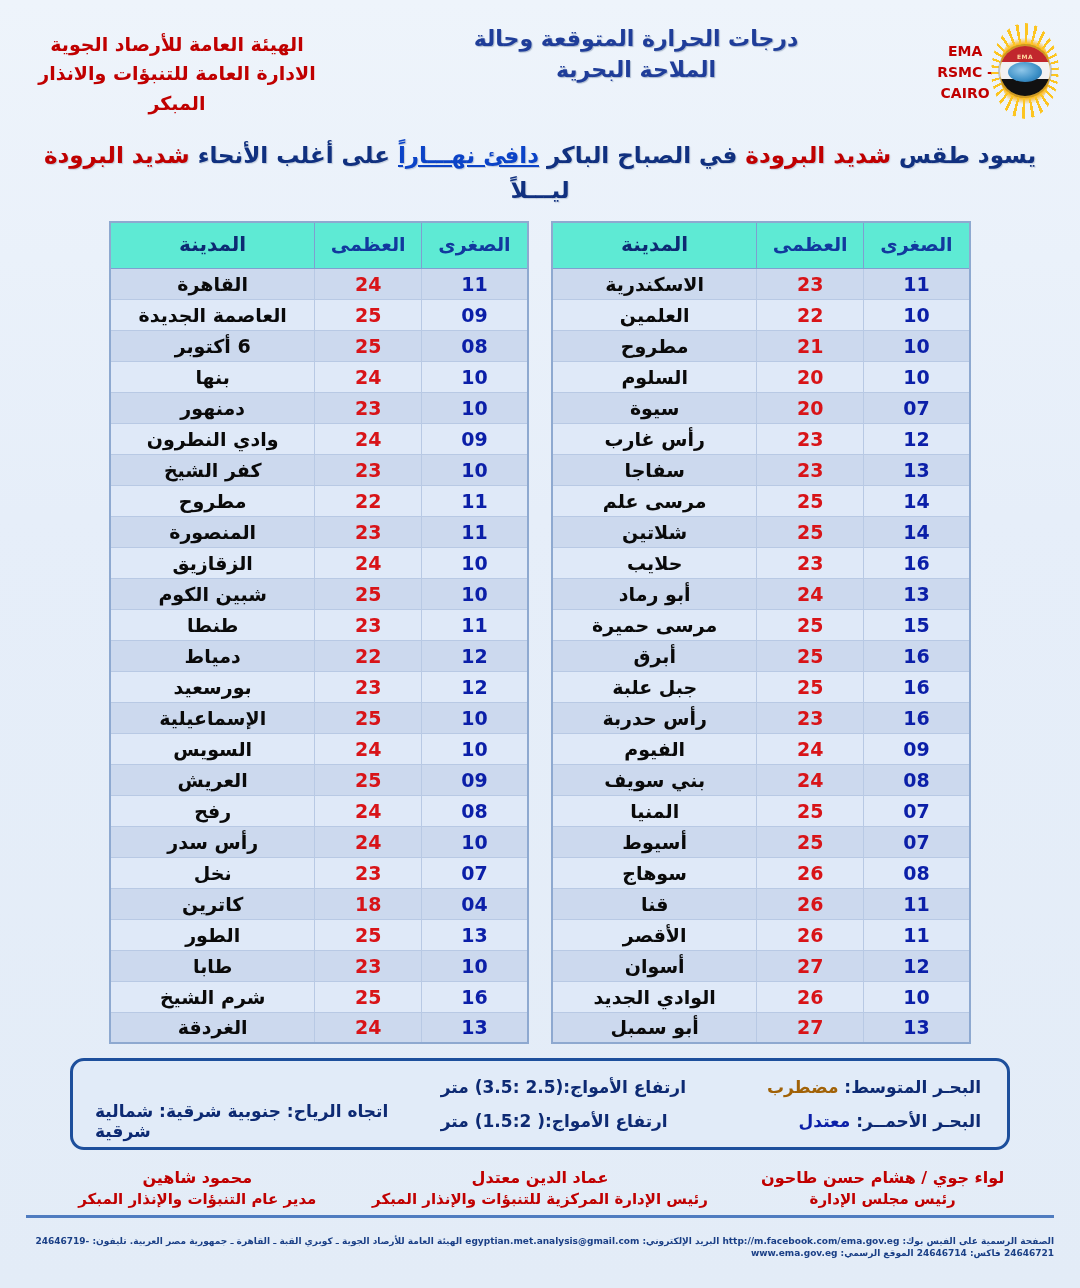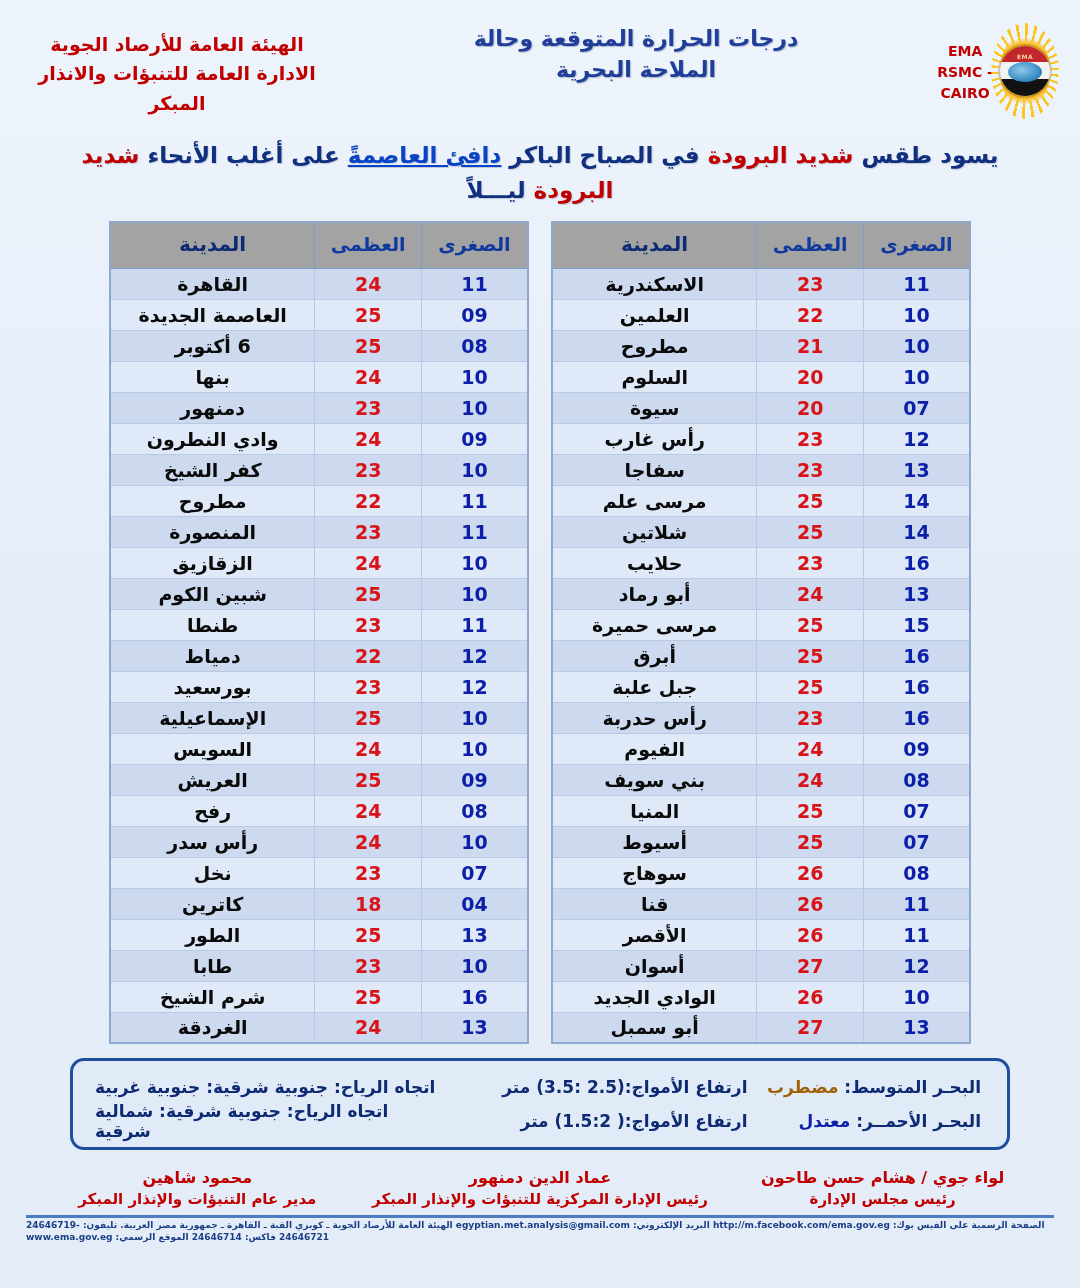"دافئ العاصمةً" span.warm { text: العاصمةً -> نهـــاراً }
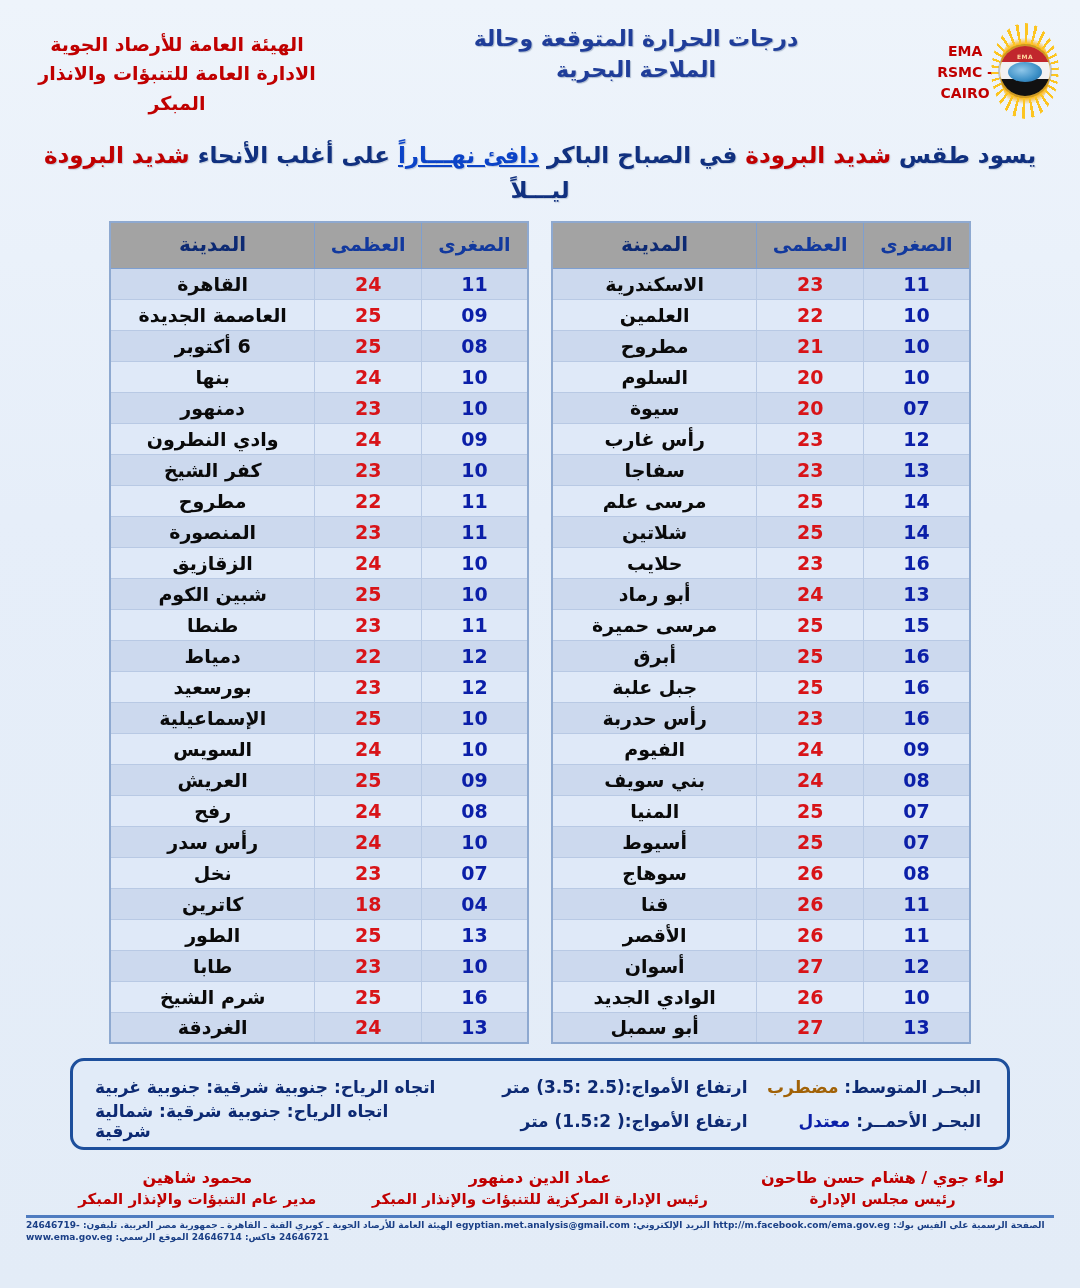"المدينة" table.temps th { background: #a3a3a3 -> #5eead4 }
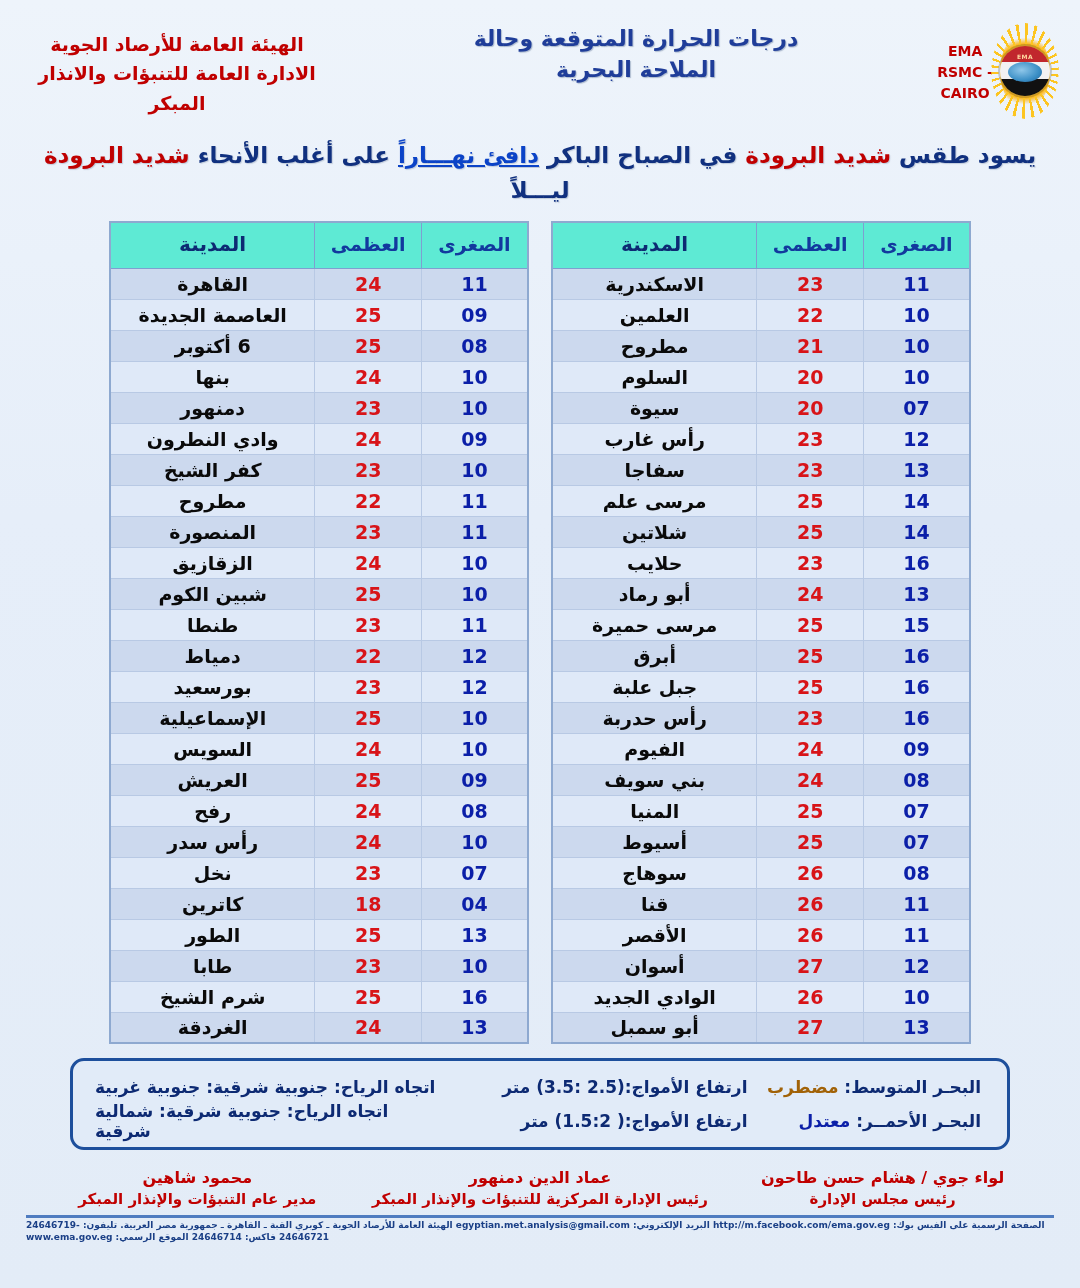"اتجاه الرياح: جنوبية شرقية: جنوبية" div.m-wind { html: <div>اتجاه الرياح: جنوبية شرقية: جنوبية غربية</div> -> none }
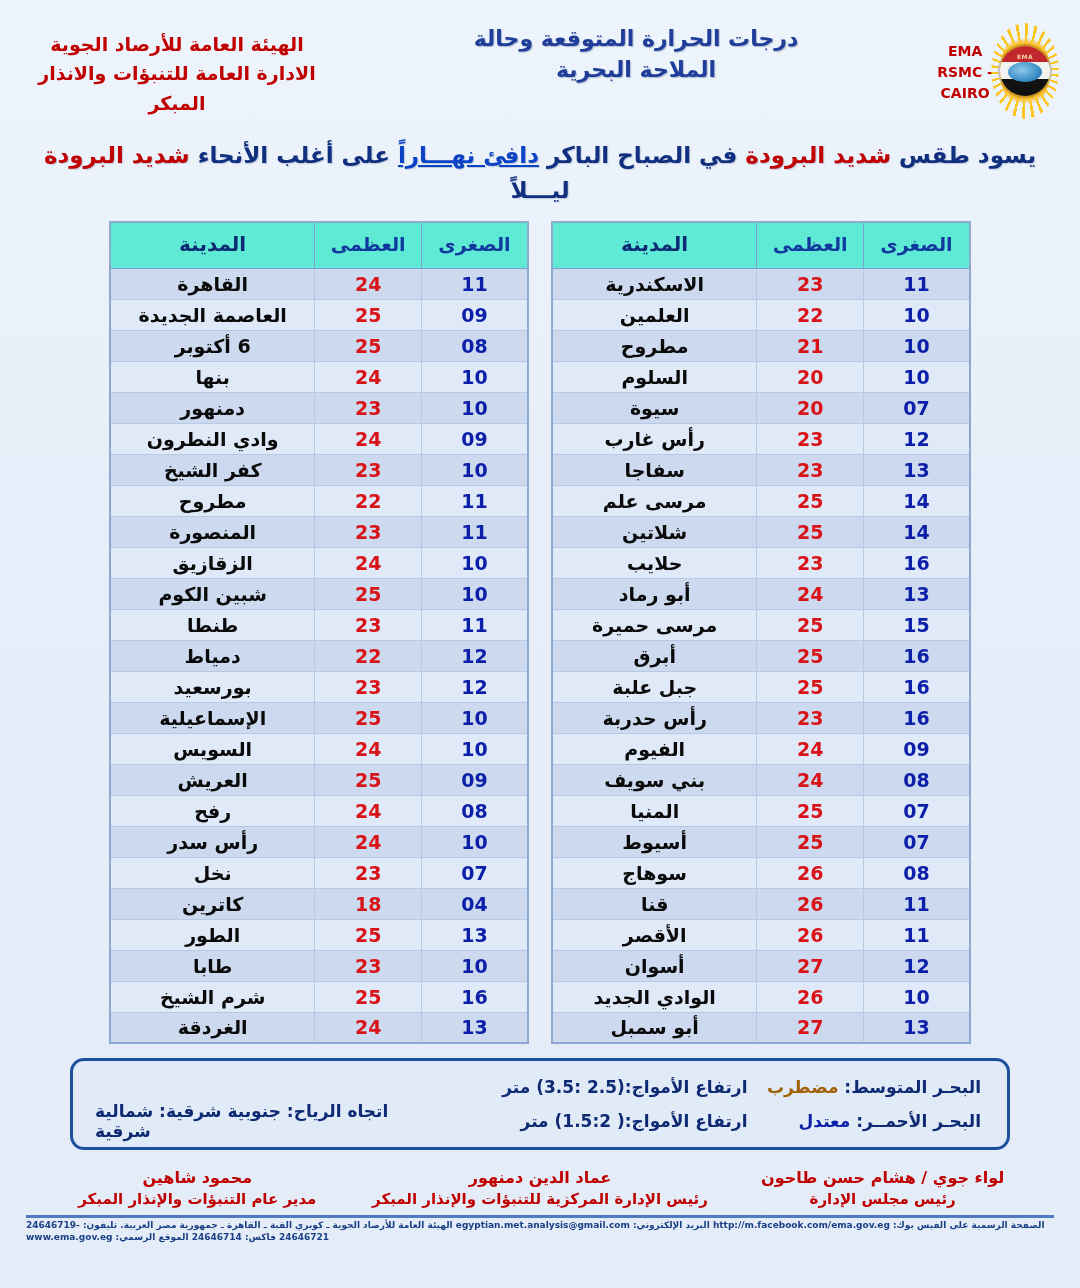"ارتفاع الأمواج:(2.5 :3.5) متر" .m-waves { text-align: right -> left }
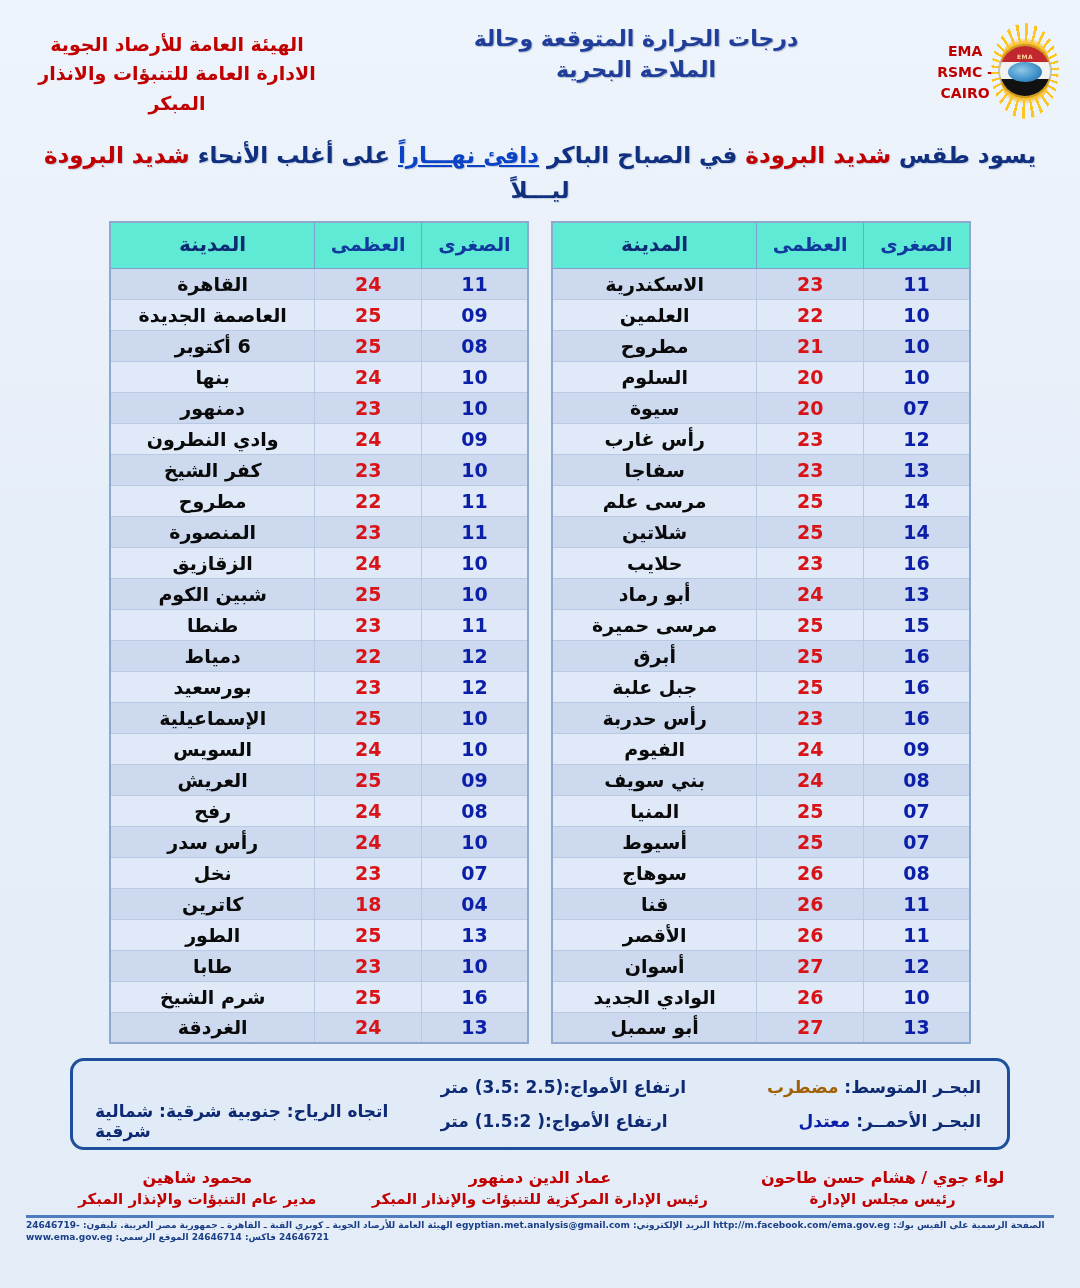"عماد الدين دمنهور" div.nm { text: دمنهور -> معتدل }
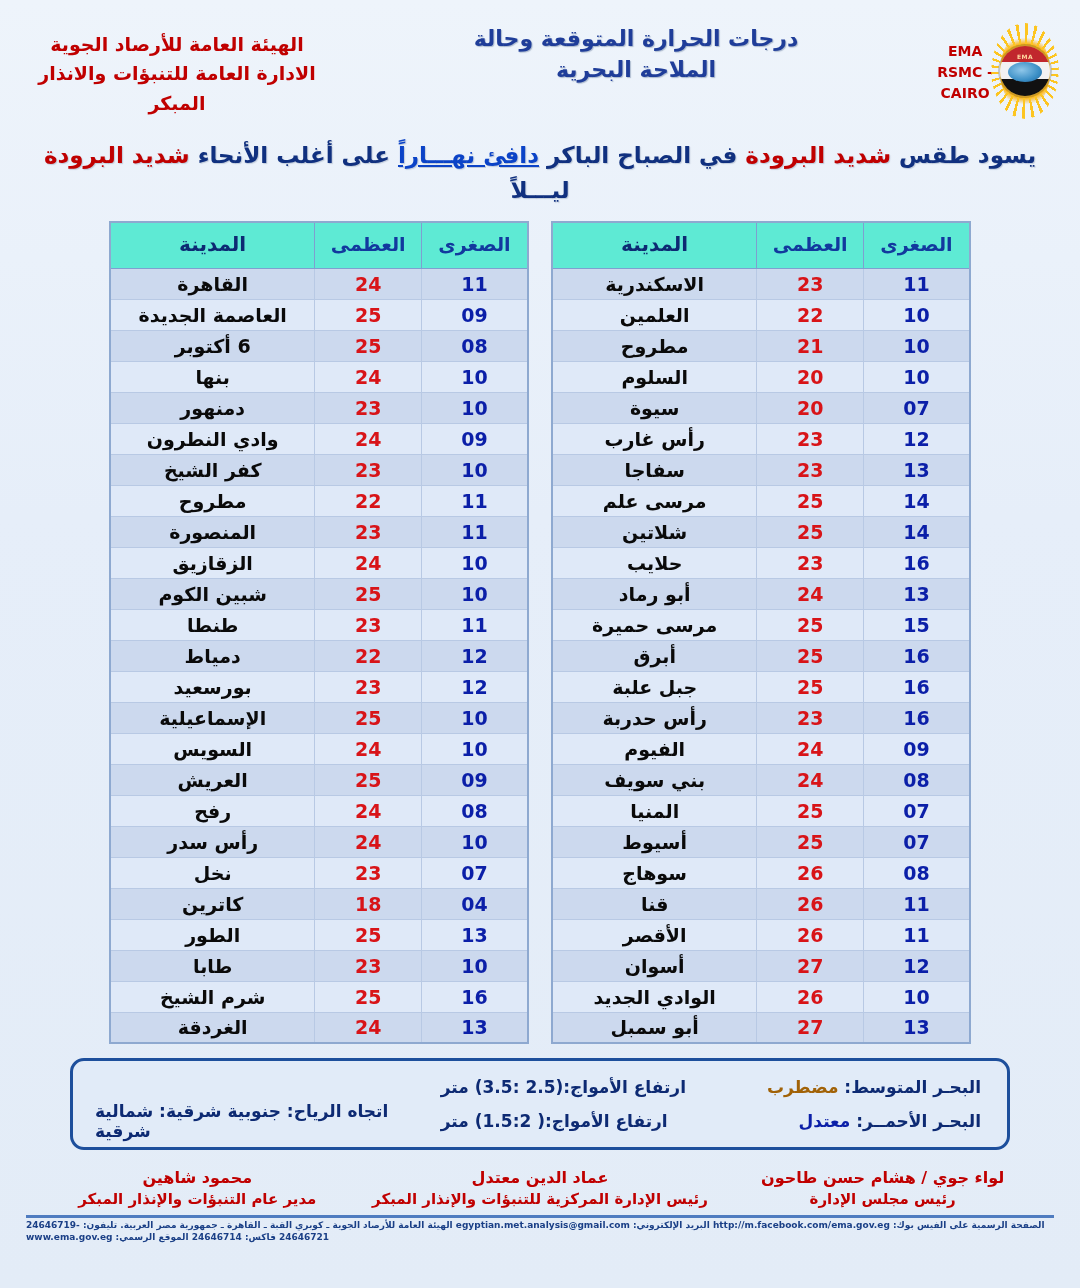"الصفحة الرسمية على الفيس بوك:" .contact { padding-top: 2px -> 18px; text-align: left -> right }
